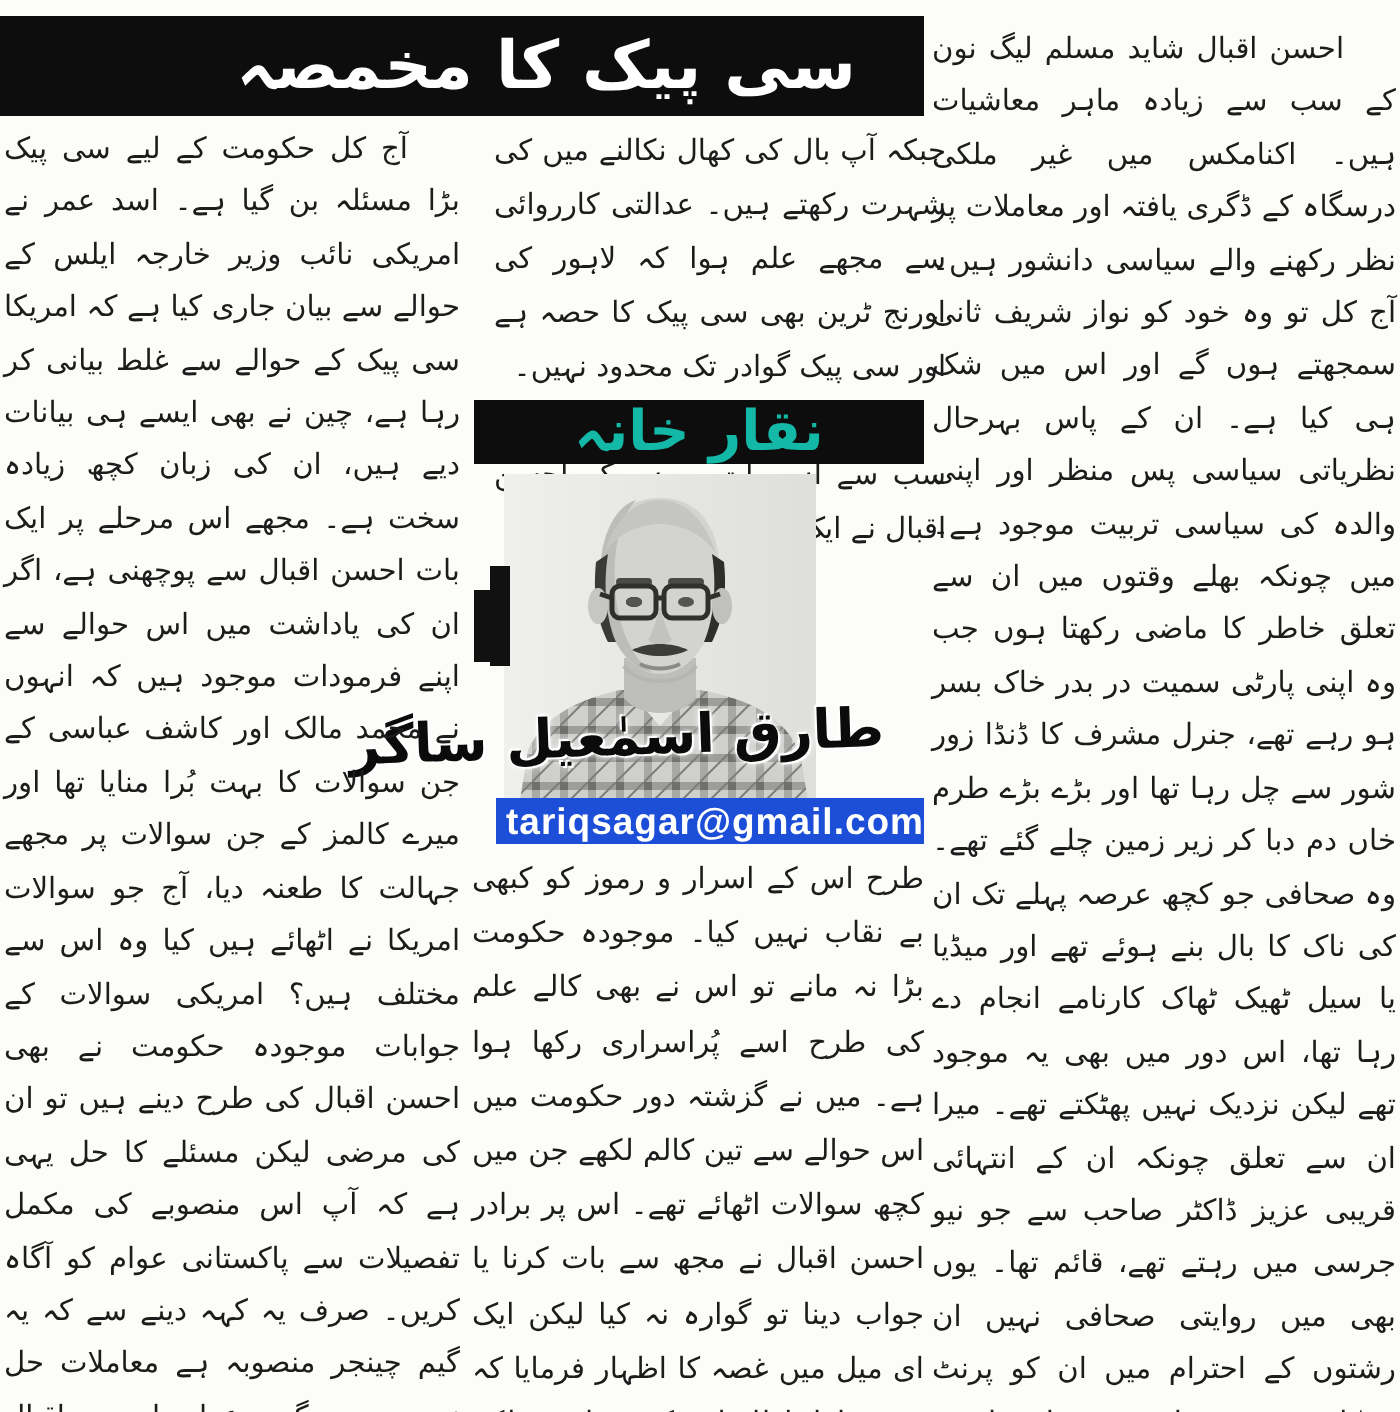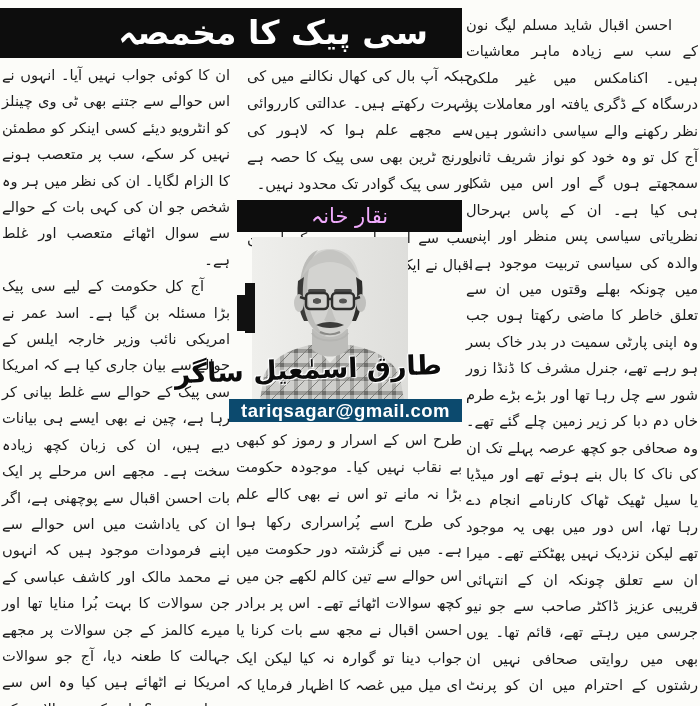"ان کا کوئی جواب نہیں" p { html: <p>ان کا کوئی جواب نہیں آیا۔ انہوں نے اس حوالے سے جتنے بھی ٹی وی چینلز کو انٹرویو دیئے کسی اینکر کو مطمئن نہیں کر سکے، سب پر متعصب ہونے کا الزام لگایا۔ ان کی نظر میں ہر وہ شخص جو ان کی کہی بات کے حوالے سے سوال اٹھائے متعصب اور غلط ہے۔</p> -> none }
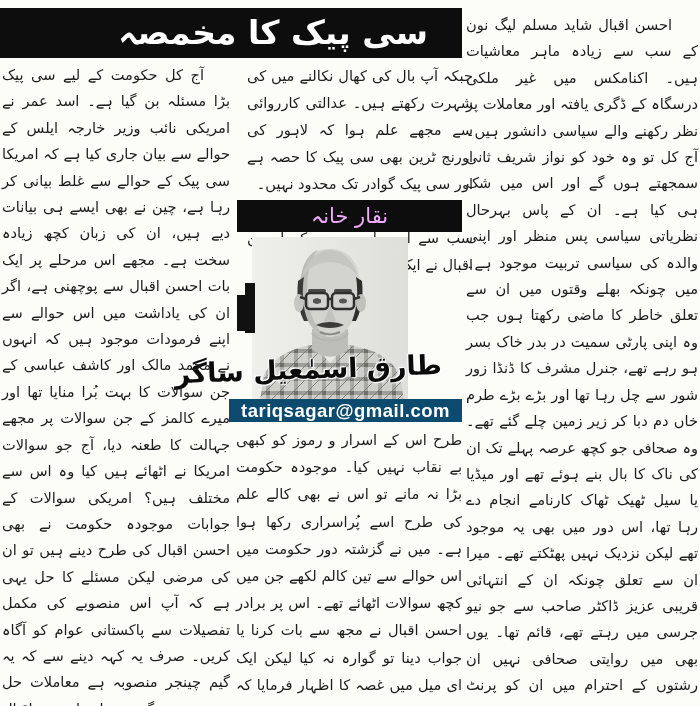"نقار خانہ" .column-title-bar .column-title { color: #f0abfc -> #14b8a6; font-size: 21px -> 28px; font-weight: normal -> bold }
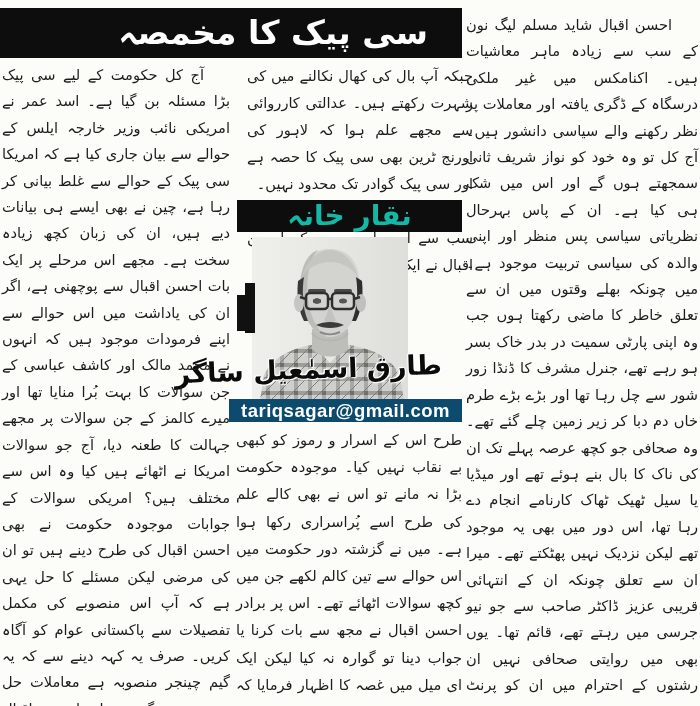"tariqsagar@gmail.com" .email-bar { background: #0c4a6e -> #1d4ed8; justify-content: center -> flex-start; width: 233px -> 214px }
